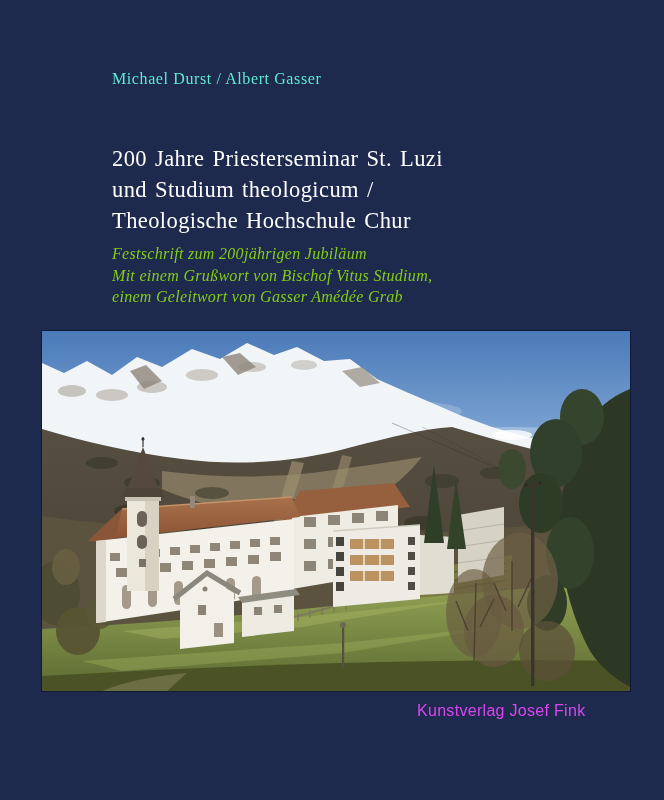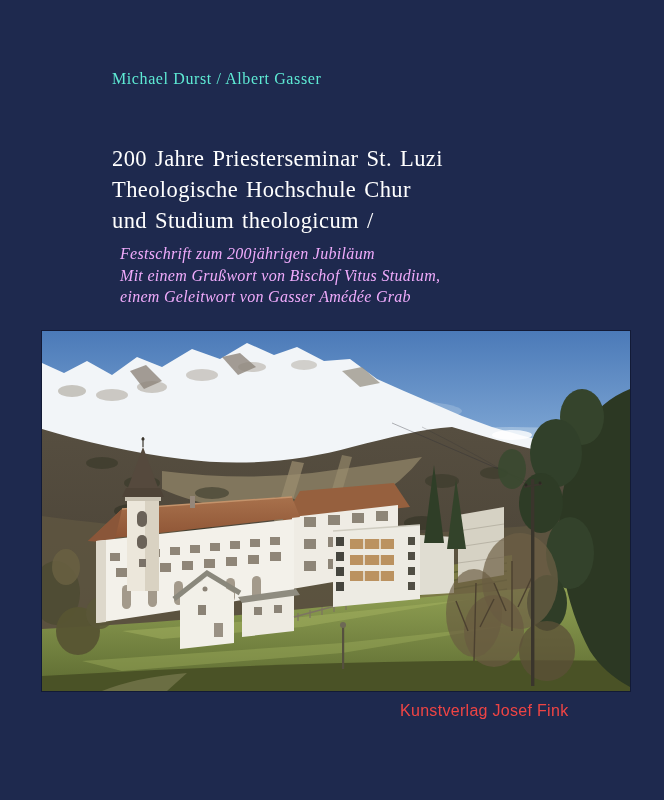"Theologische Hochschule Chur" div { order: before "und Studium theologicum /" -> after "und Studium theologicum /" }
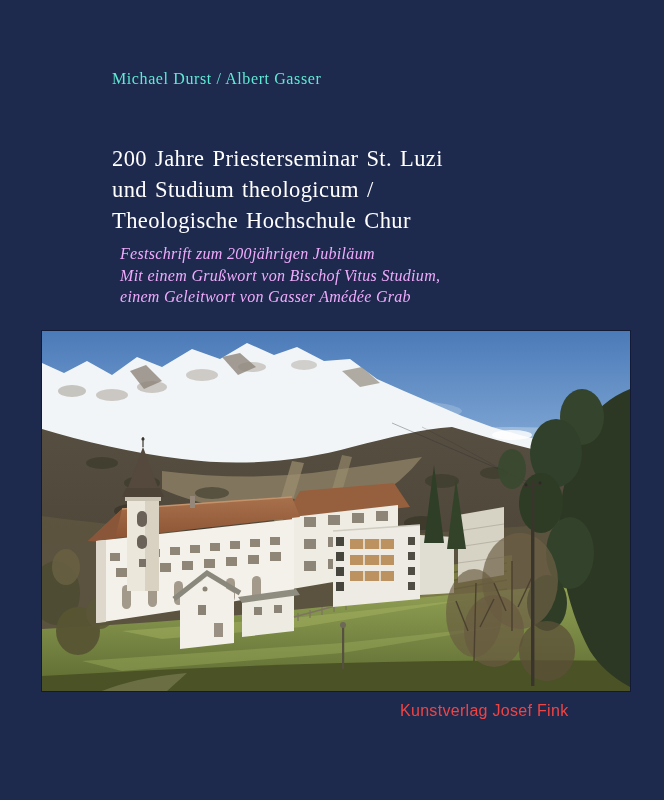"Festschrift zum 200jährigen Jubiläum" .subtitle { color: #f0abfc -> #84cc16; margin-left: 8px -> none }
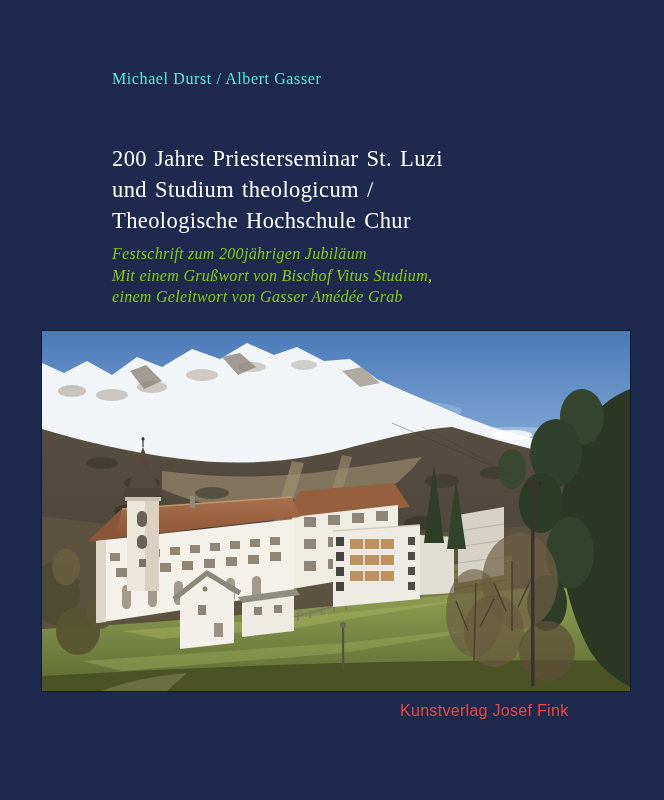"Kunstverlag Josef Fink" .publisher { color: #ef4444 -> #d946ef; left: 400px -> 417px }
